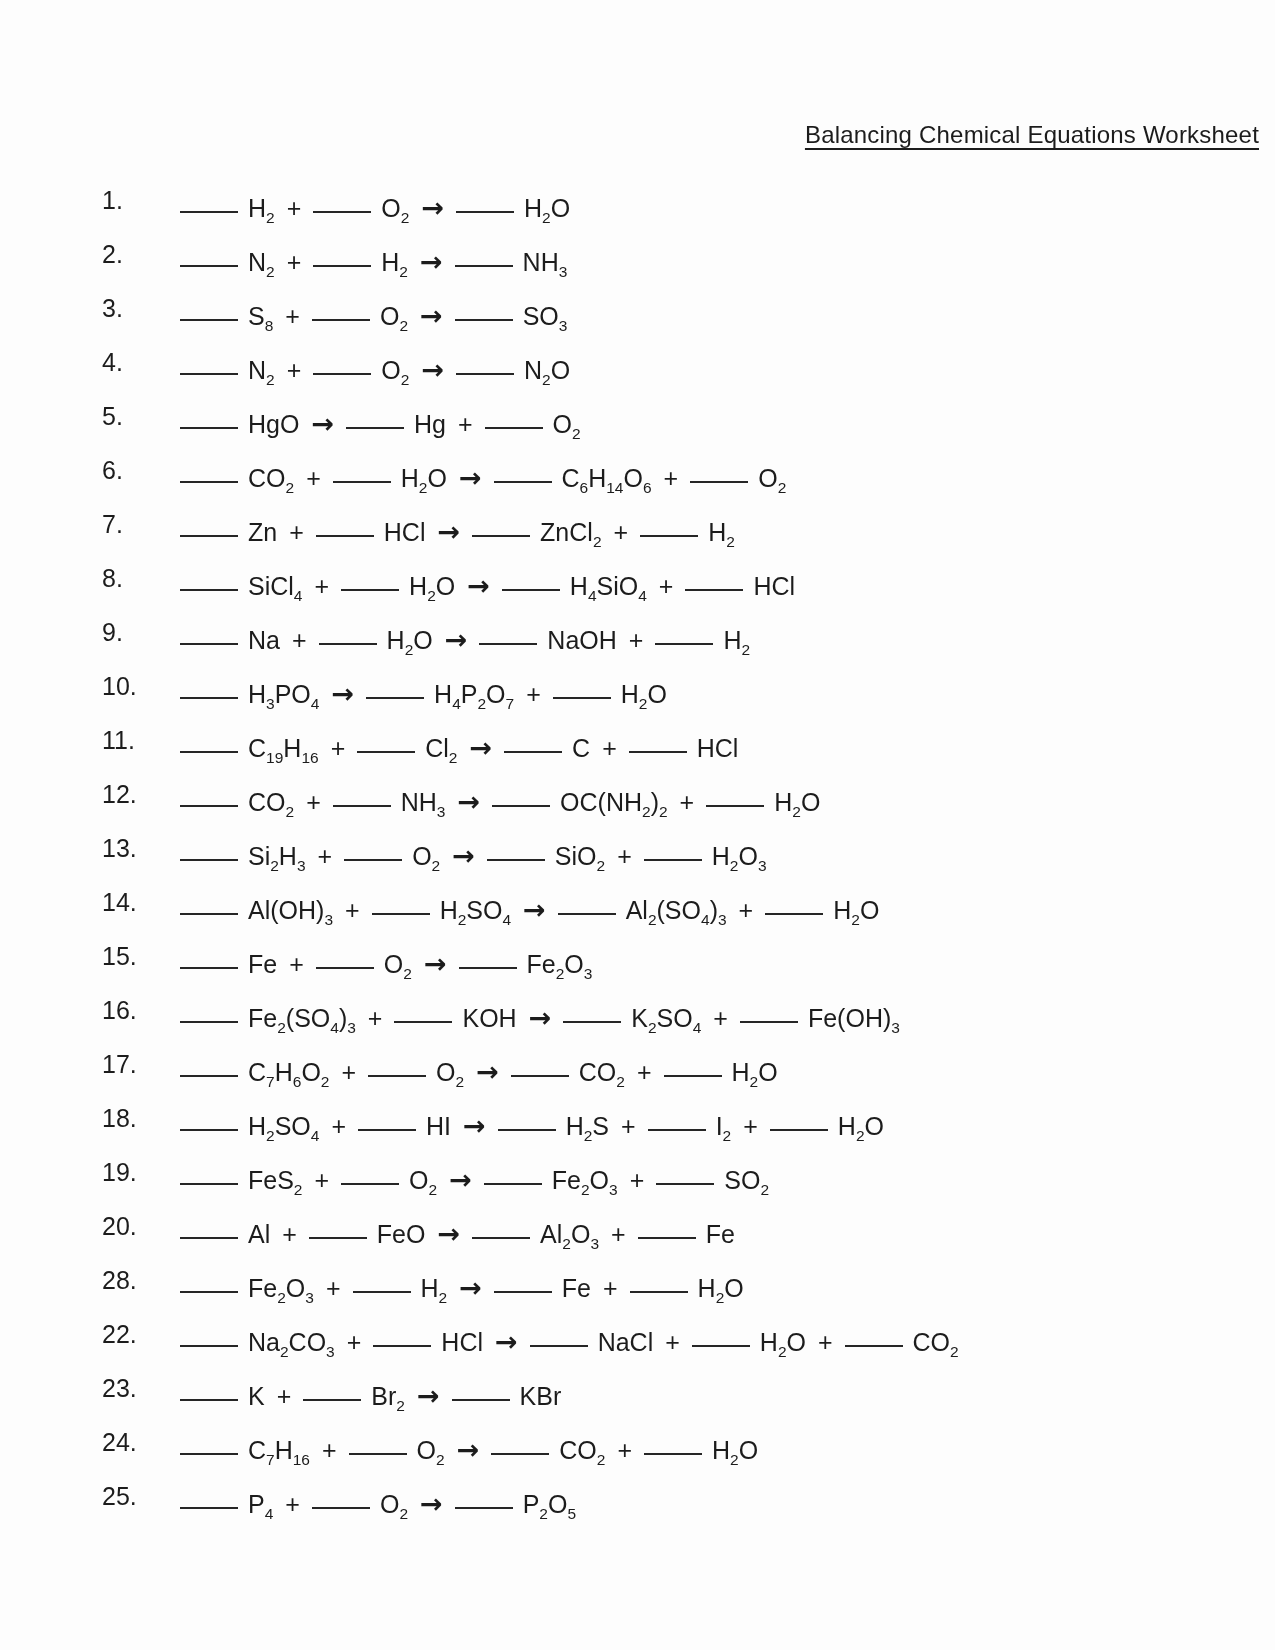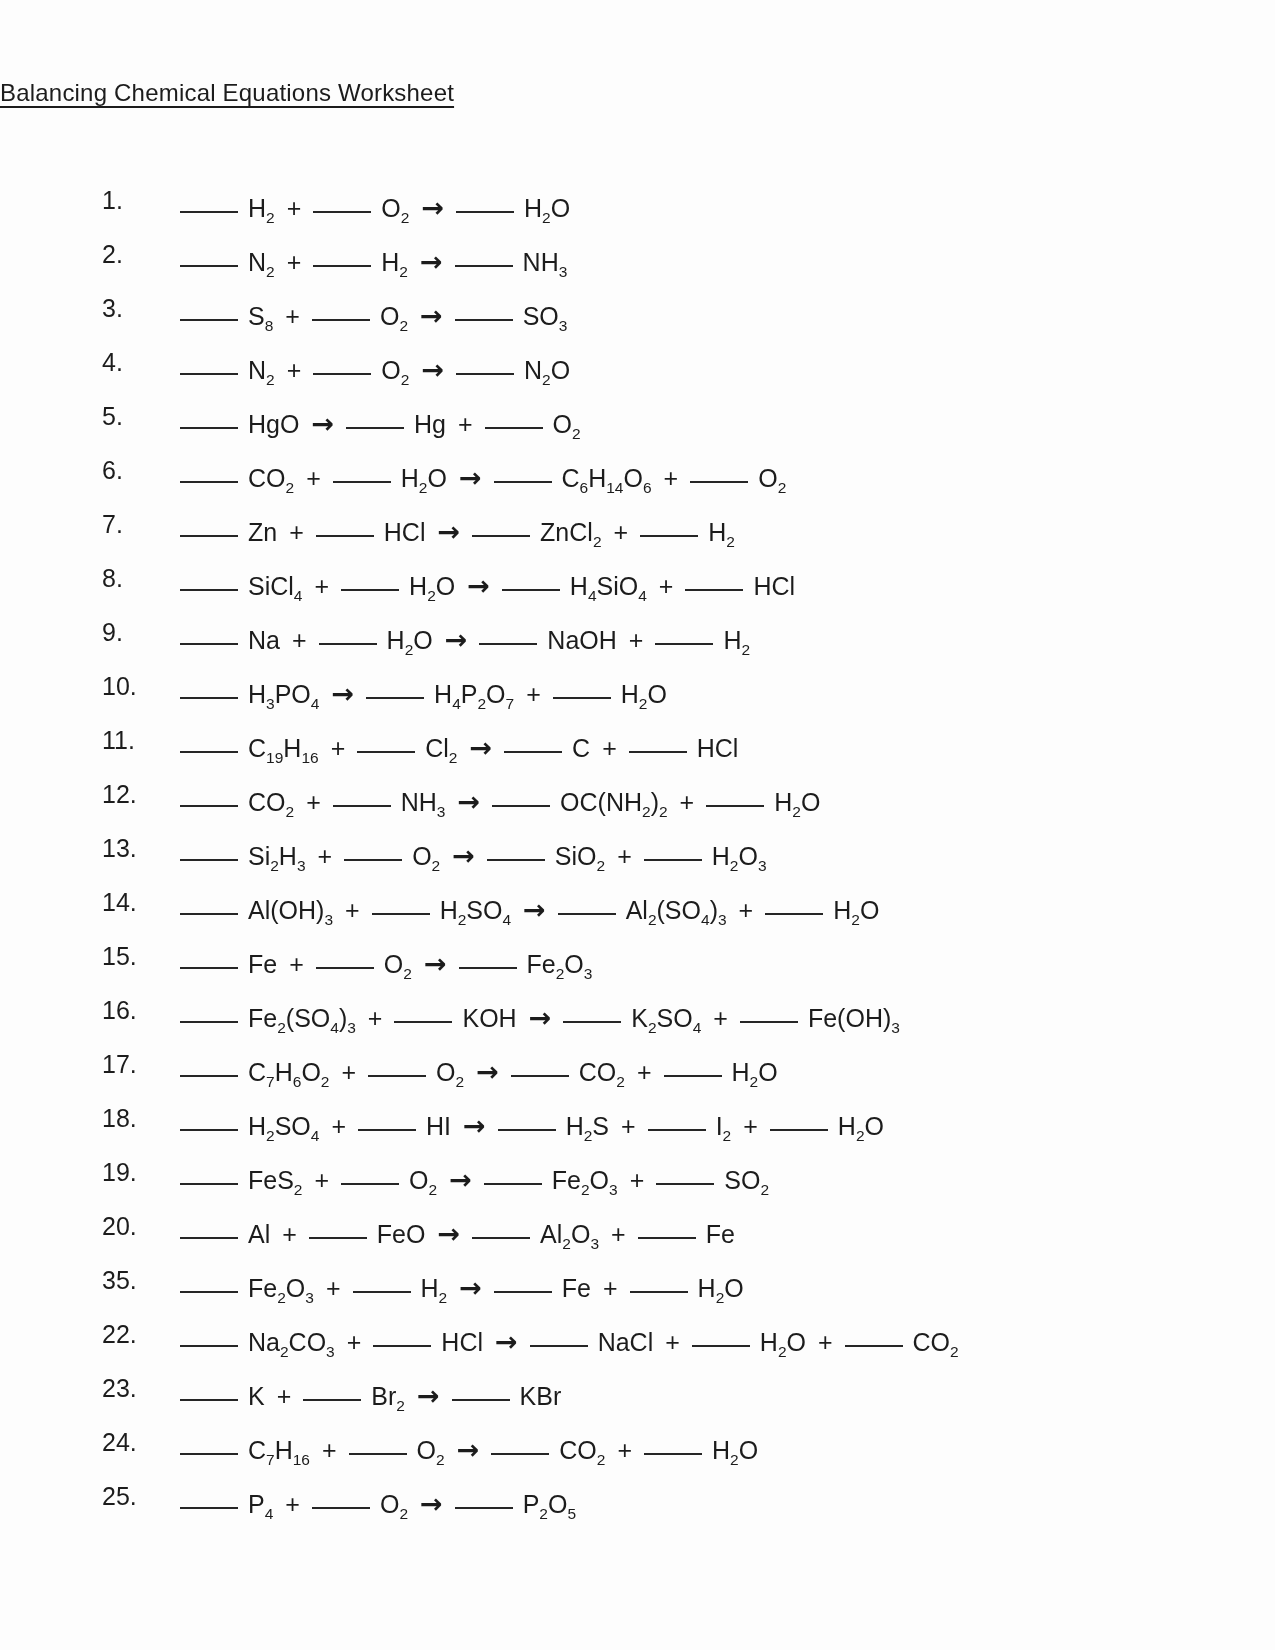"Balancing Chemical Equations Worksheet" .title { margin: 0 -> 16px; padding-top: 81px -> 107px; text-align: left -> right }
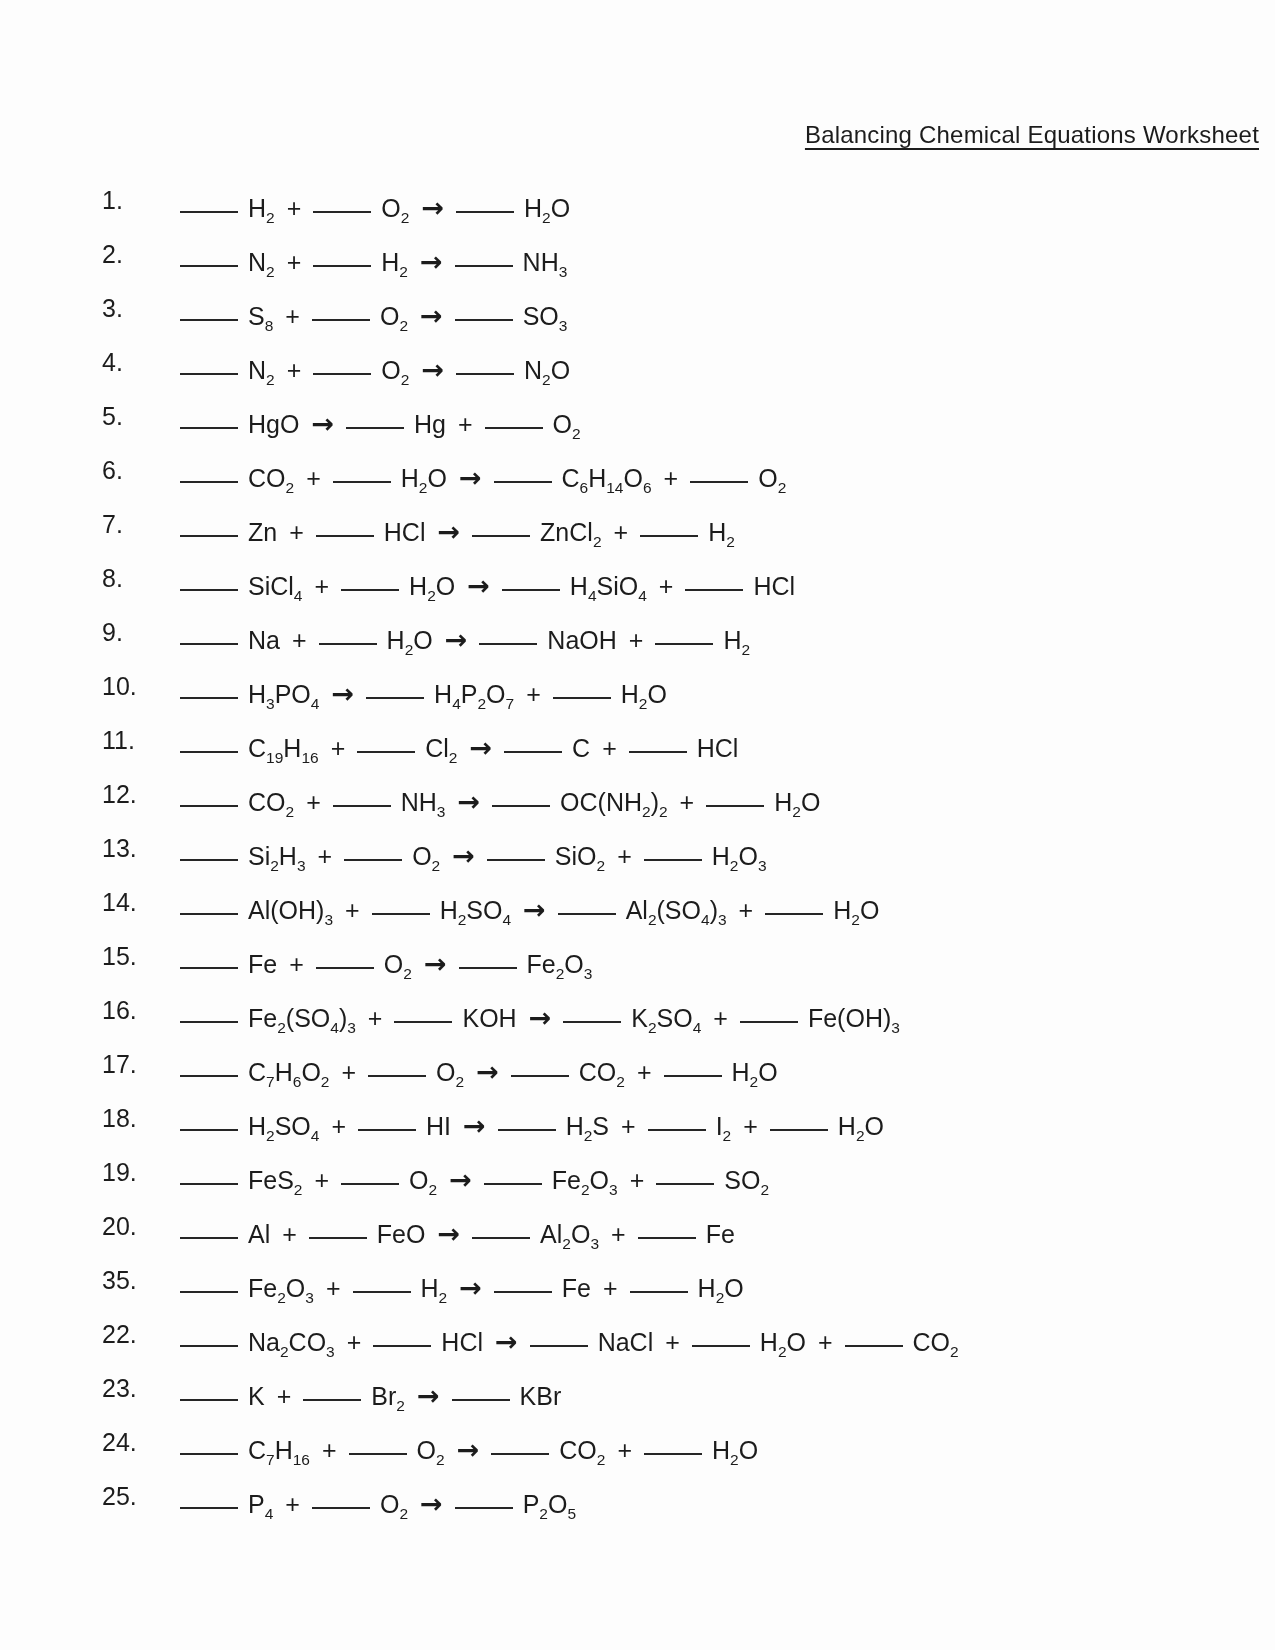"35." span.num { text: 35 -> 28 }
